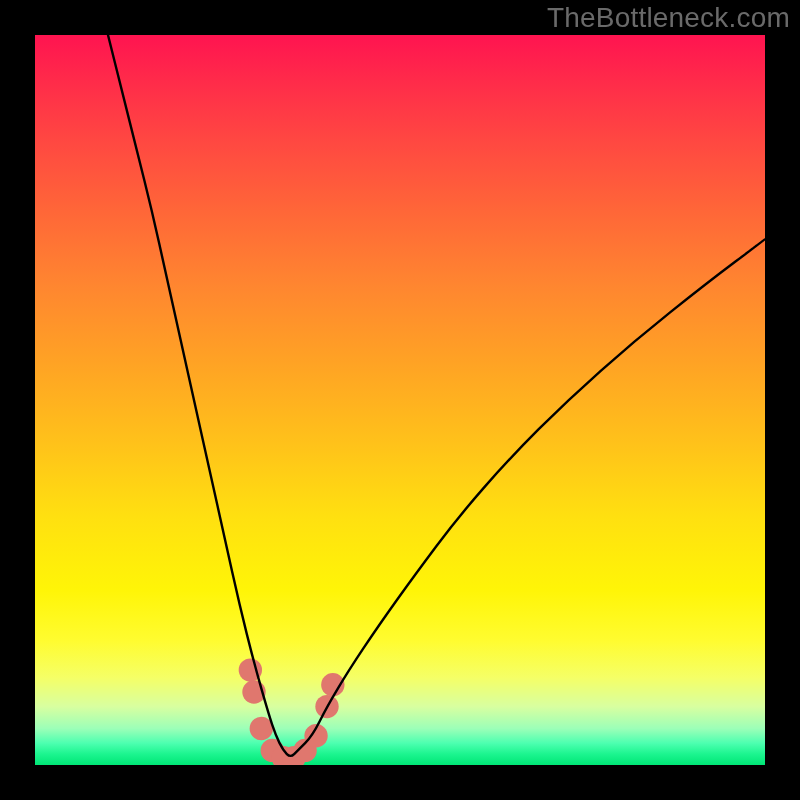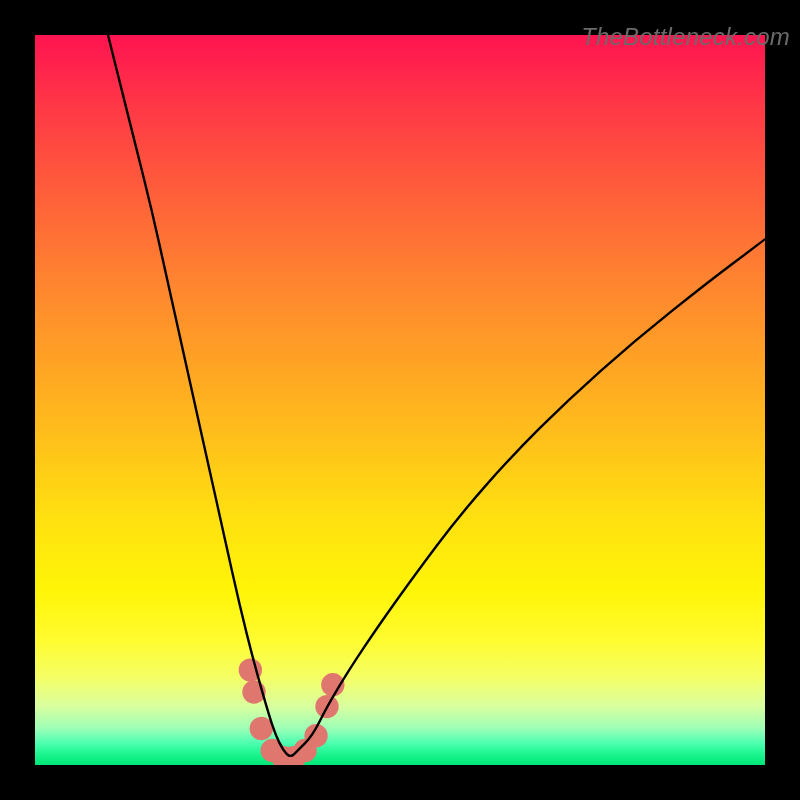"TheBottleneck.com" .watermark { font-size: 24px -> 28px; font-style: italic -> none; top: 23px -> 2px }
